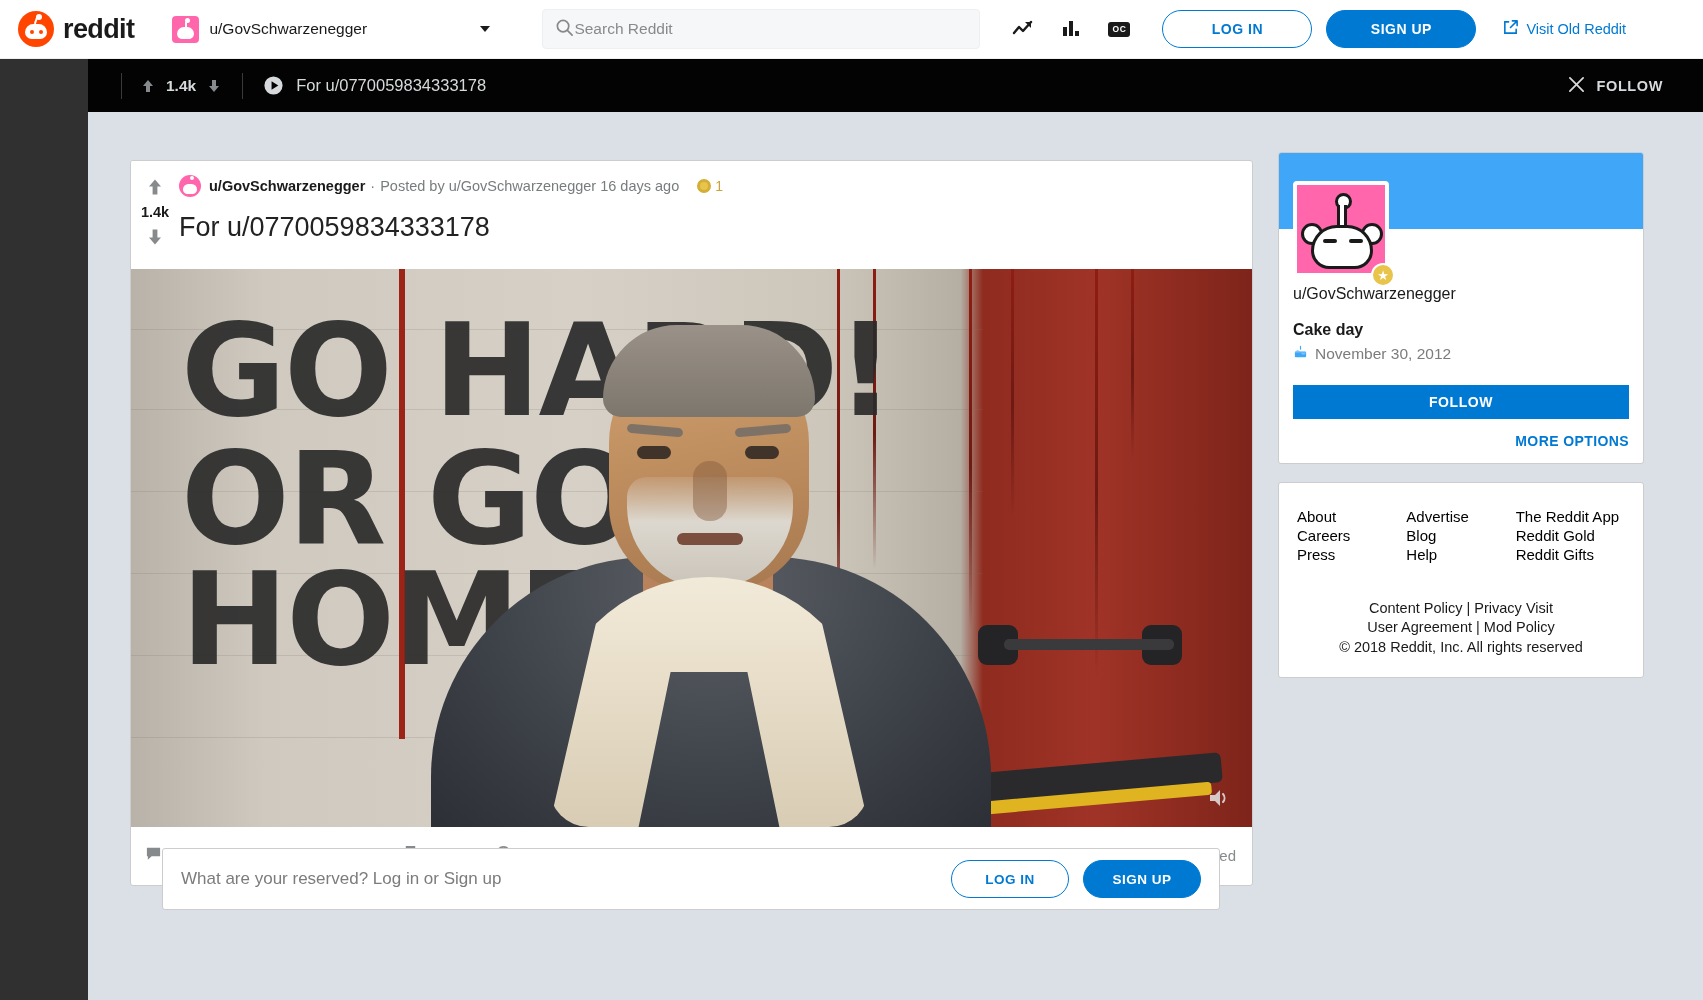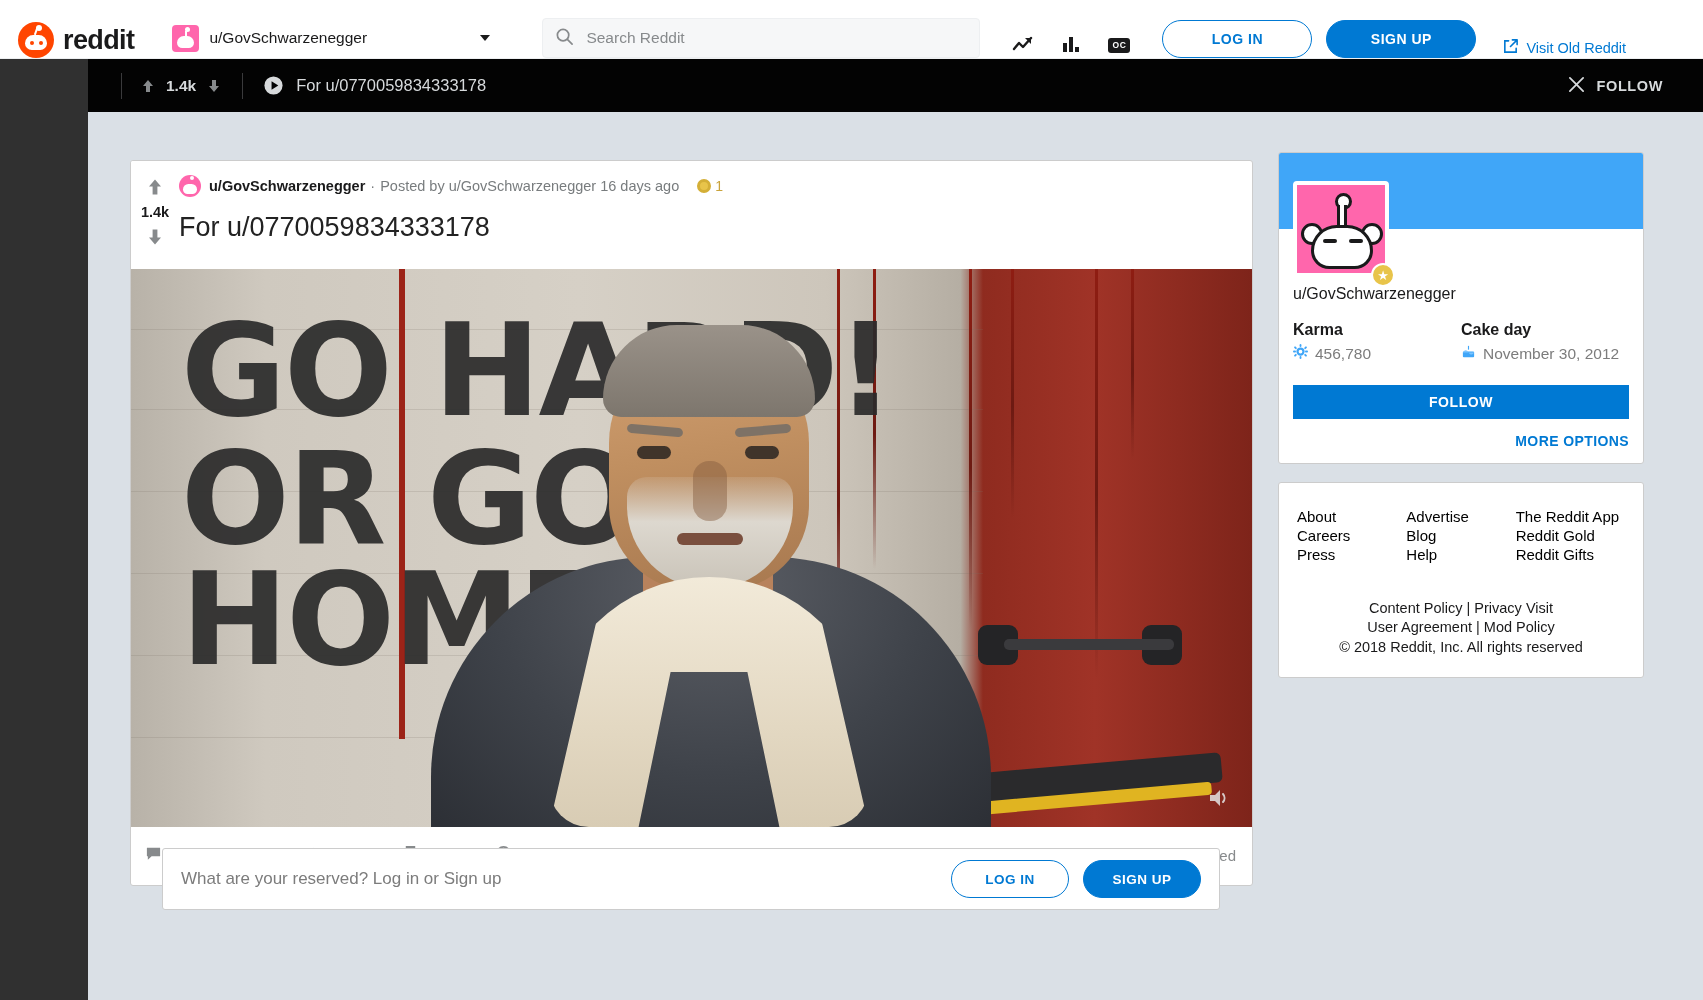"reddit" .topnav { align-items: flex-end -> center }
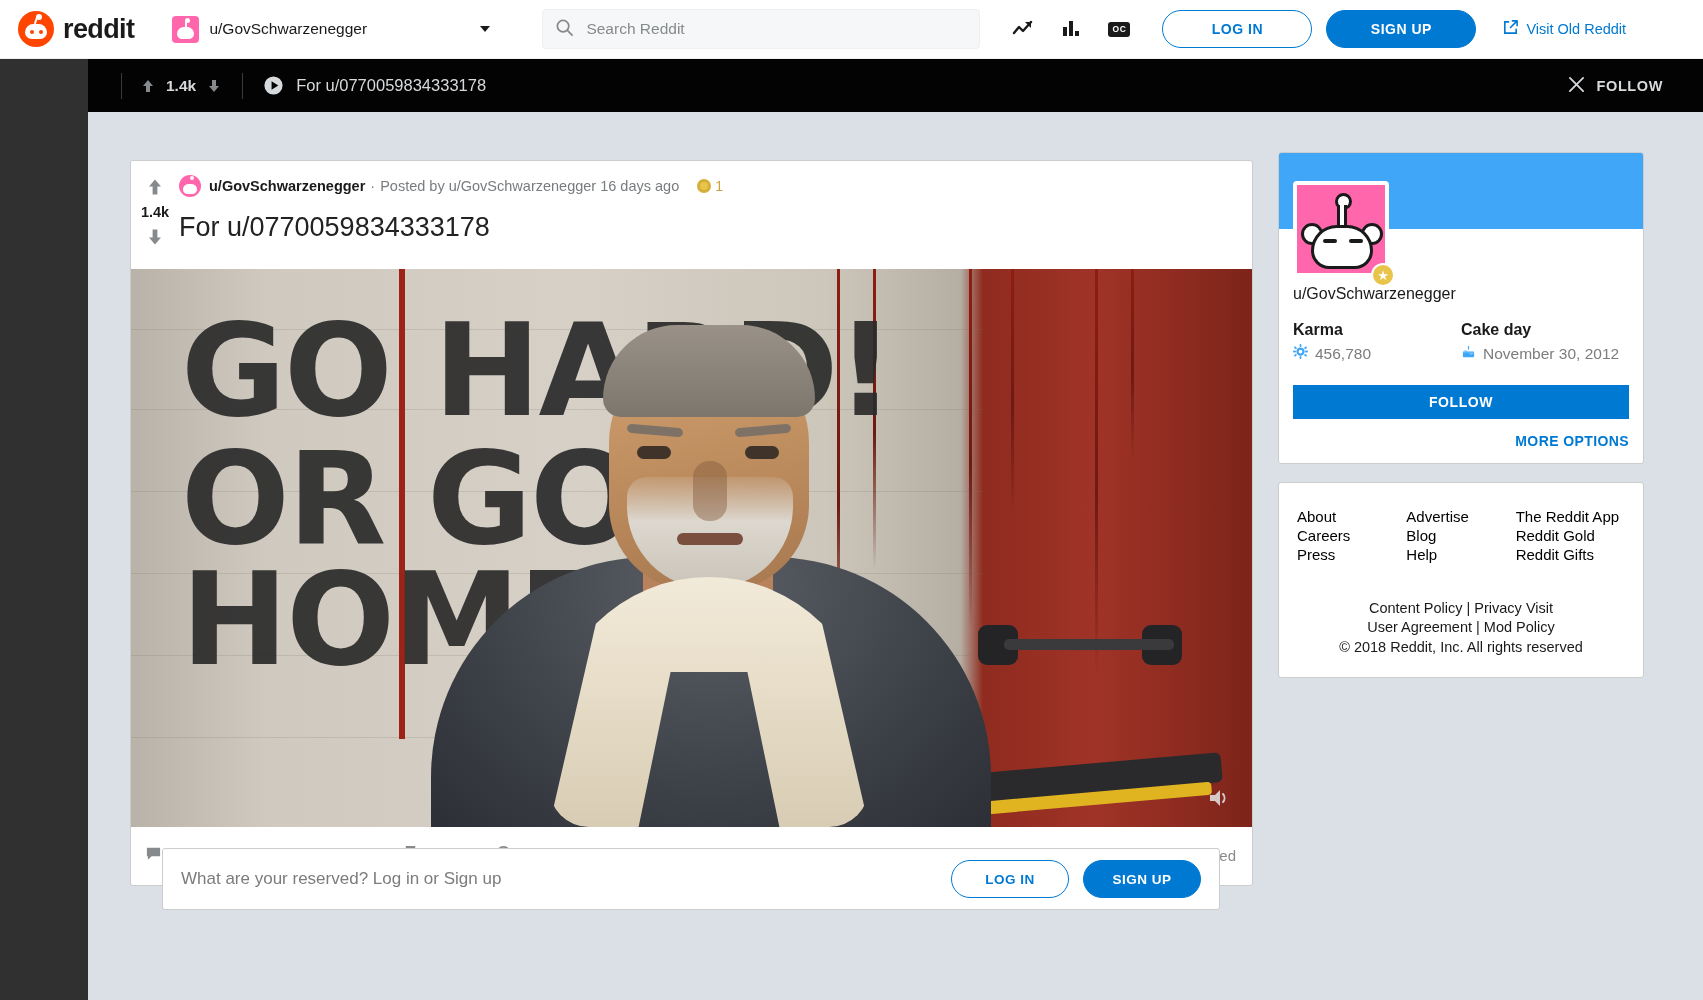"Search Reddit" .searchbar input { margin-left: 12px -> 0 }
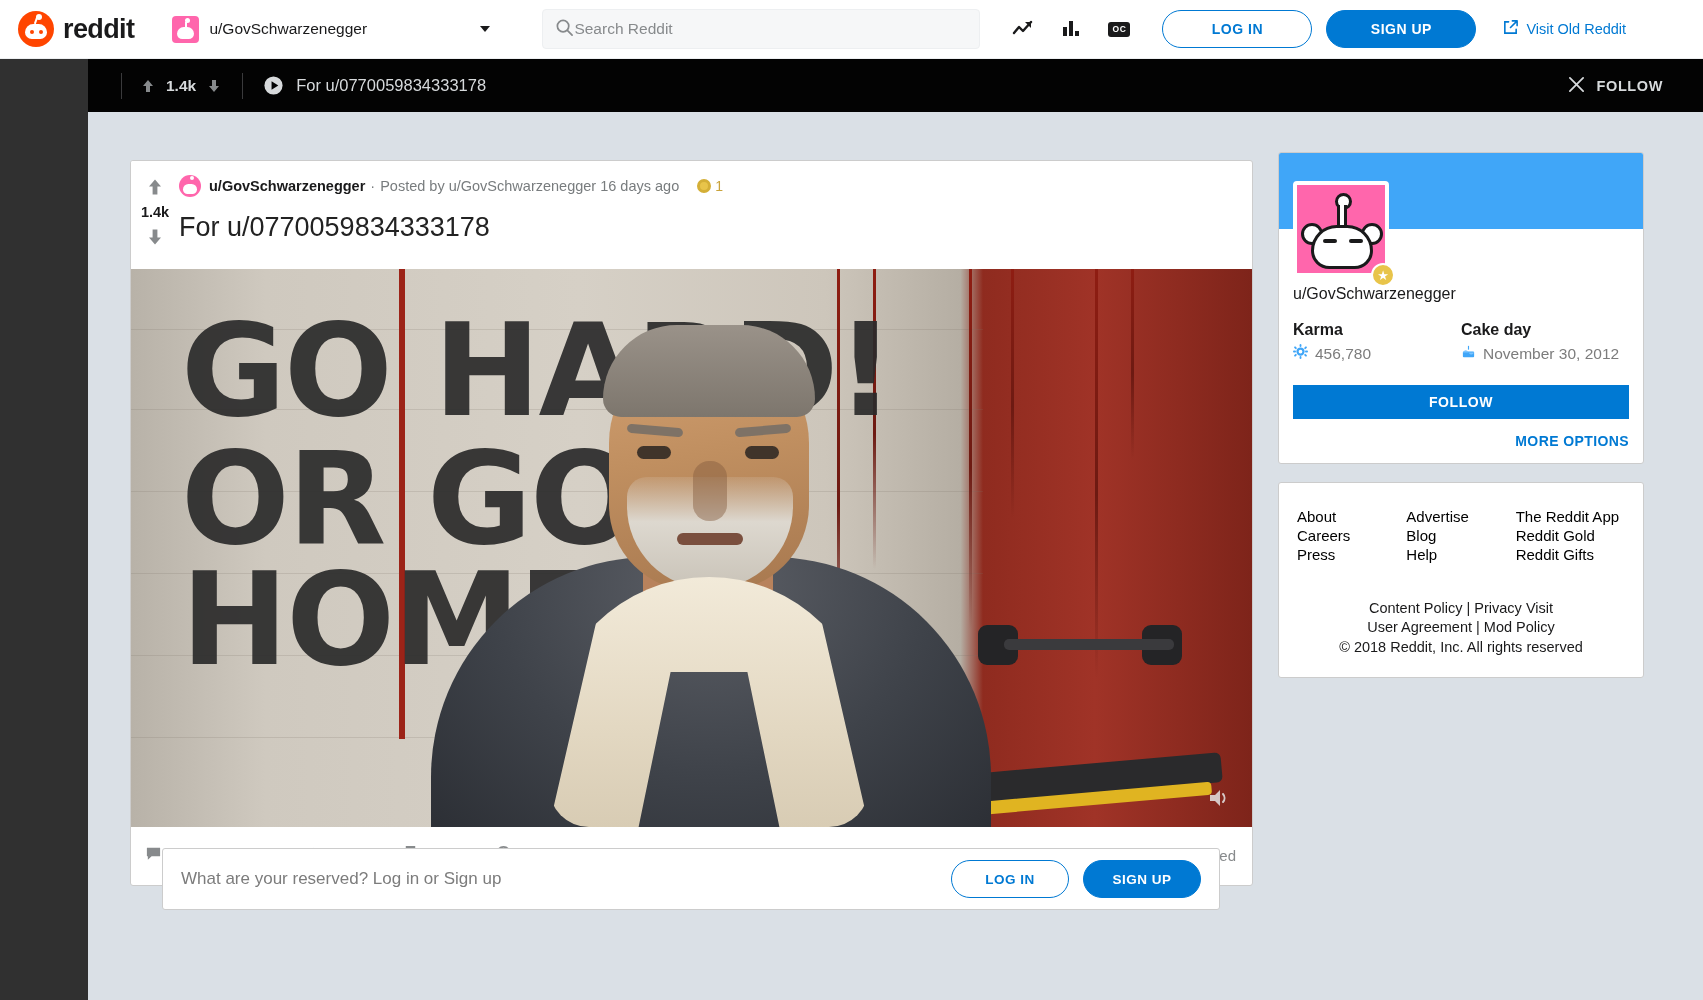"Karma" div.pc-stat { html: <div> <div>Karma</div> <div> <span> <svg> <circle></circle> <g> <rect></rect> <rect></rect> <rect></rect> <rect></rect> <rect></rect> <rect></rect> <rect></rect> <rect></rect> </g> </svg> </span> <span>456,780</span> </div> </div> -> none }
